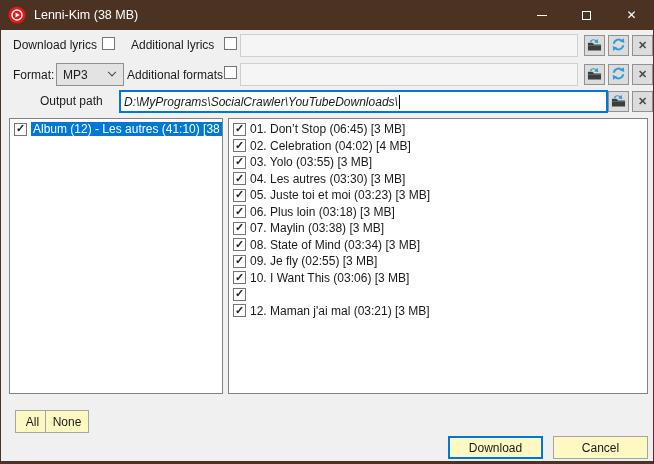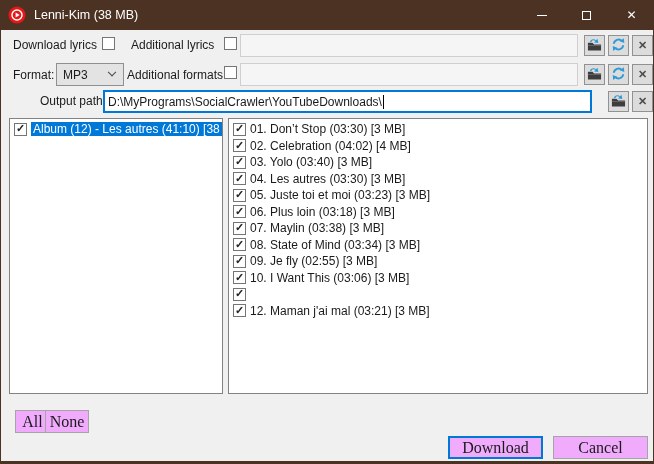"D:\MyPrograms\SocialCrawler\YouTubeDownl" div.abs { font-style: none -> italic; left: 102px -> 118px }
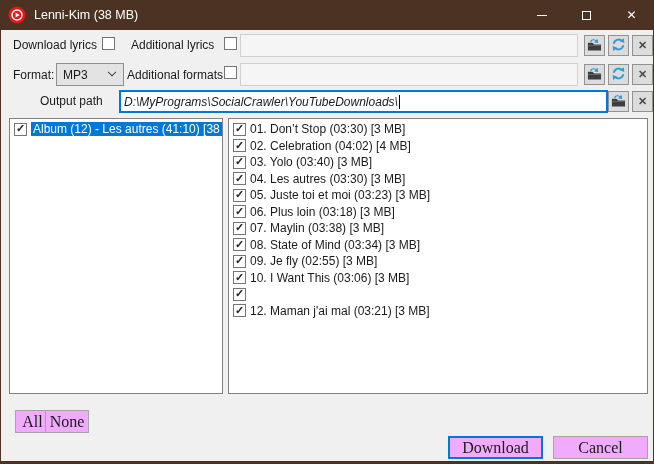"01. Don’t Stop (03:30) [3" span.row-label { text: 03:30 -> 06:45 }
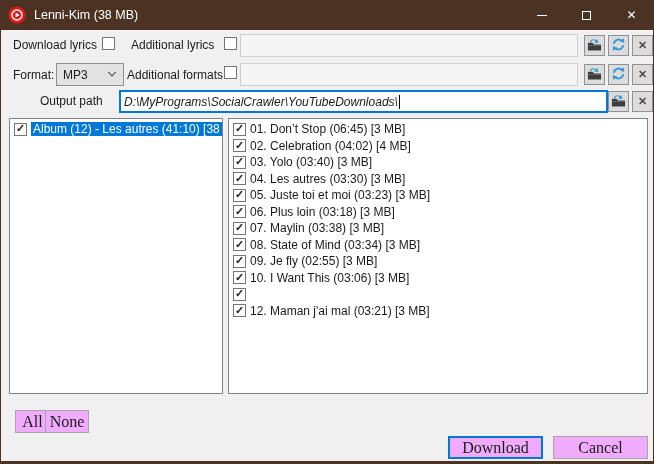"03. Yolo (03:40) [3 MB]" span.row-label { text: 03:40 -> 03:55 }
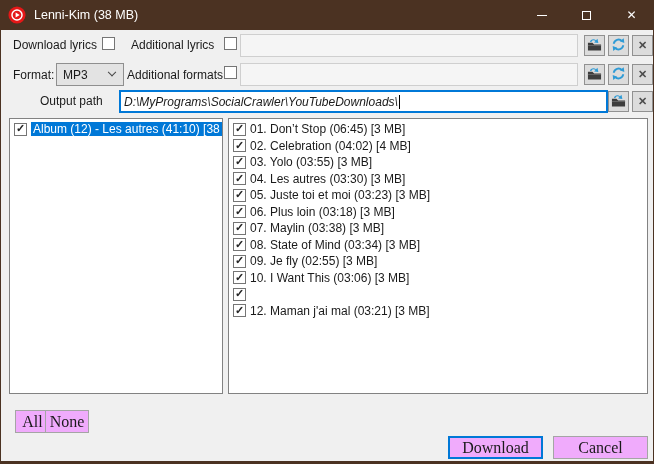"All" .push-btn { background: #f0abfc -> #fef9c3; font-family: Liberation Serif, serif -> Liberation Sans, sans-serif; font-size: 16px -> 12px }
